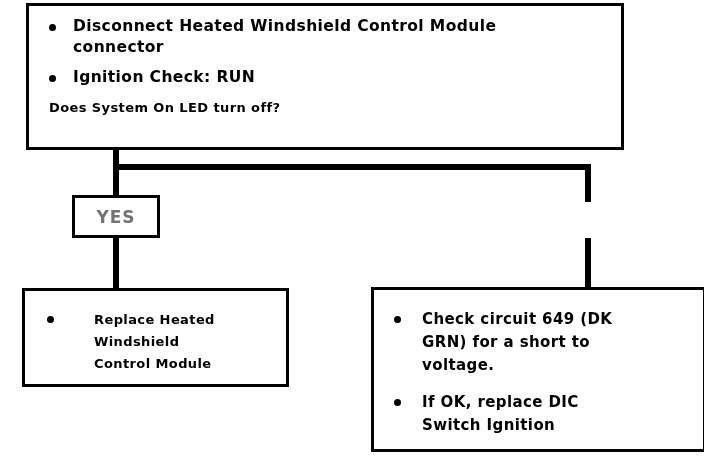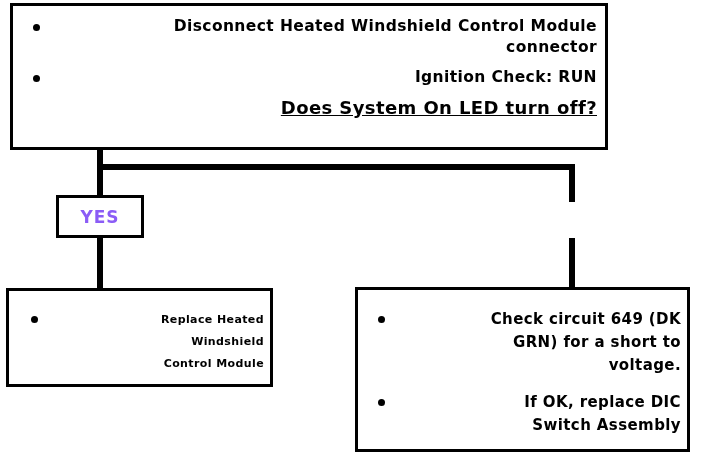"Disconnect Heated Windshield Control" #diagram-root { left: 0 -> 16px; text-align: right -> none }
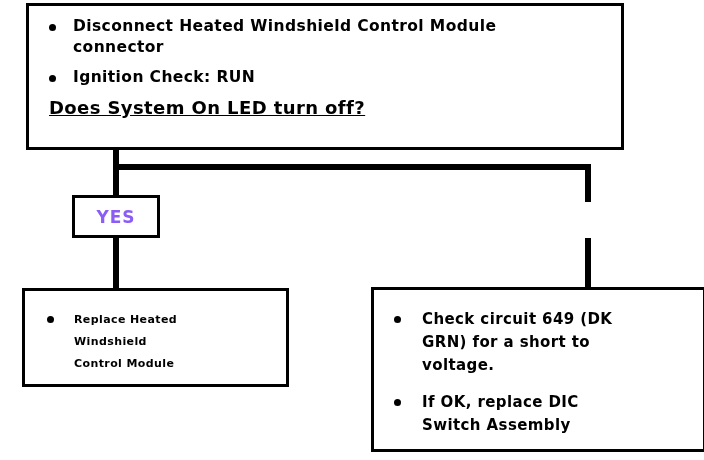"Does System On LED turn" #top-box .plain-line { font-size: 18px -> 13px; text-decoration: underline -> none }
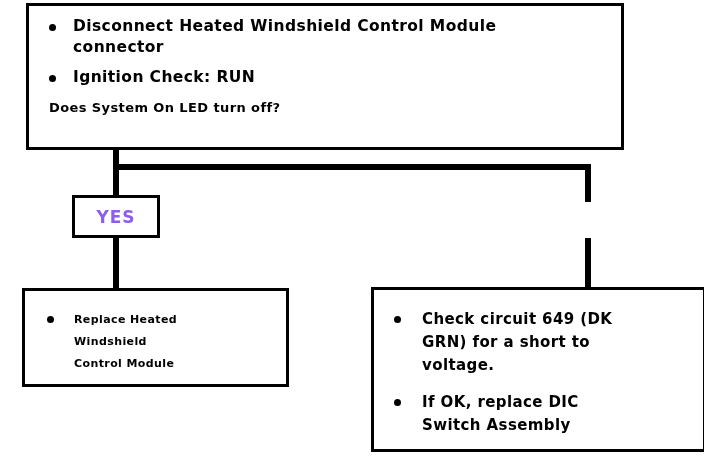"YES" .label-box .label-text { color: #8b5cf6 -> #737373 }
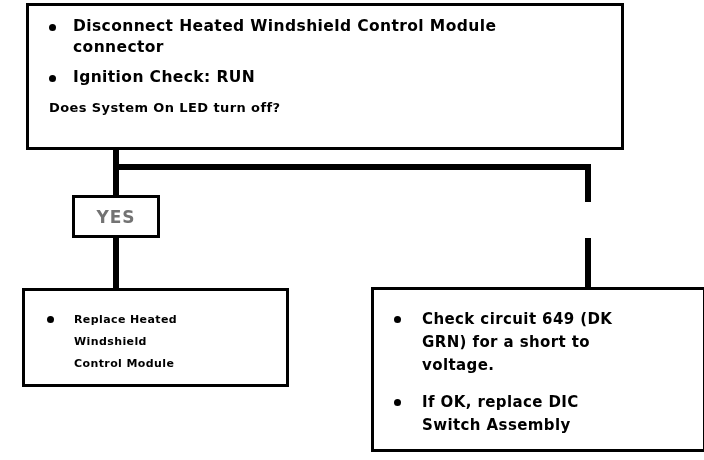"Replace Heated" #left-result-box .bullet-text { font-size: 11px -> 13px; margin-left: none -> 20px }
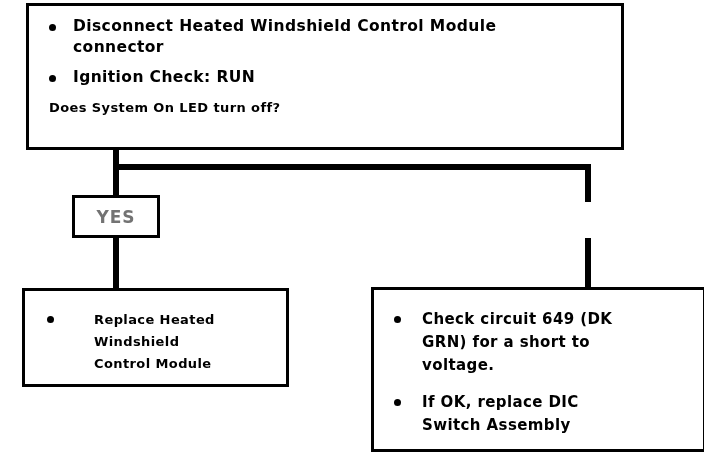"If OK, replace DIC" span.bullet-text { text: Assembly -> Ignition }
